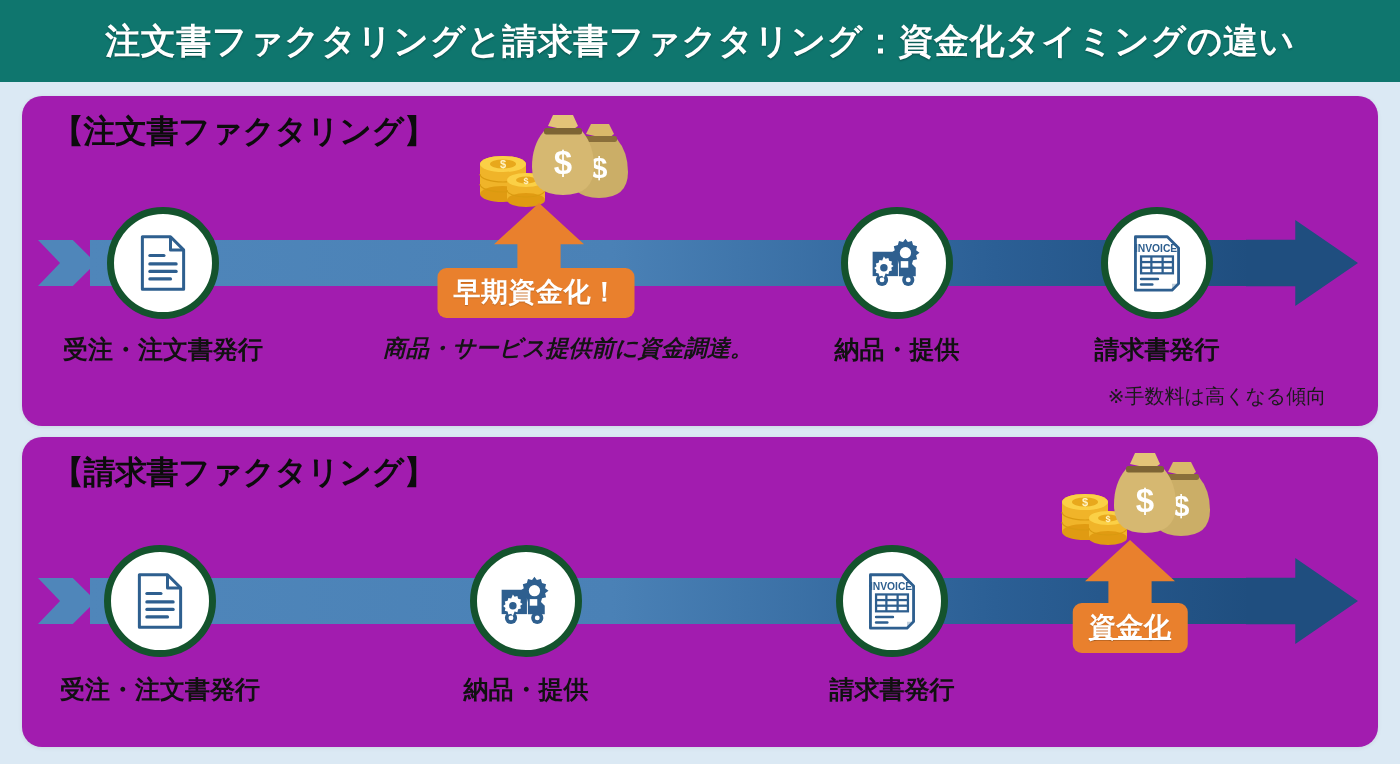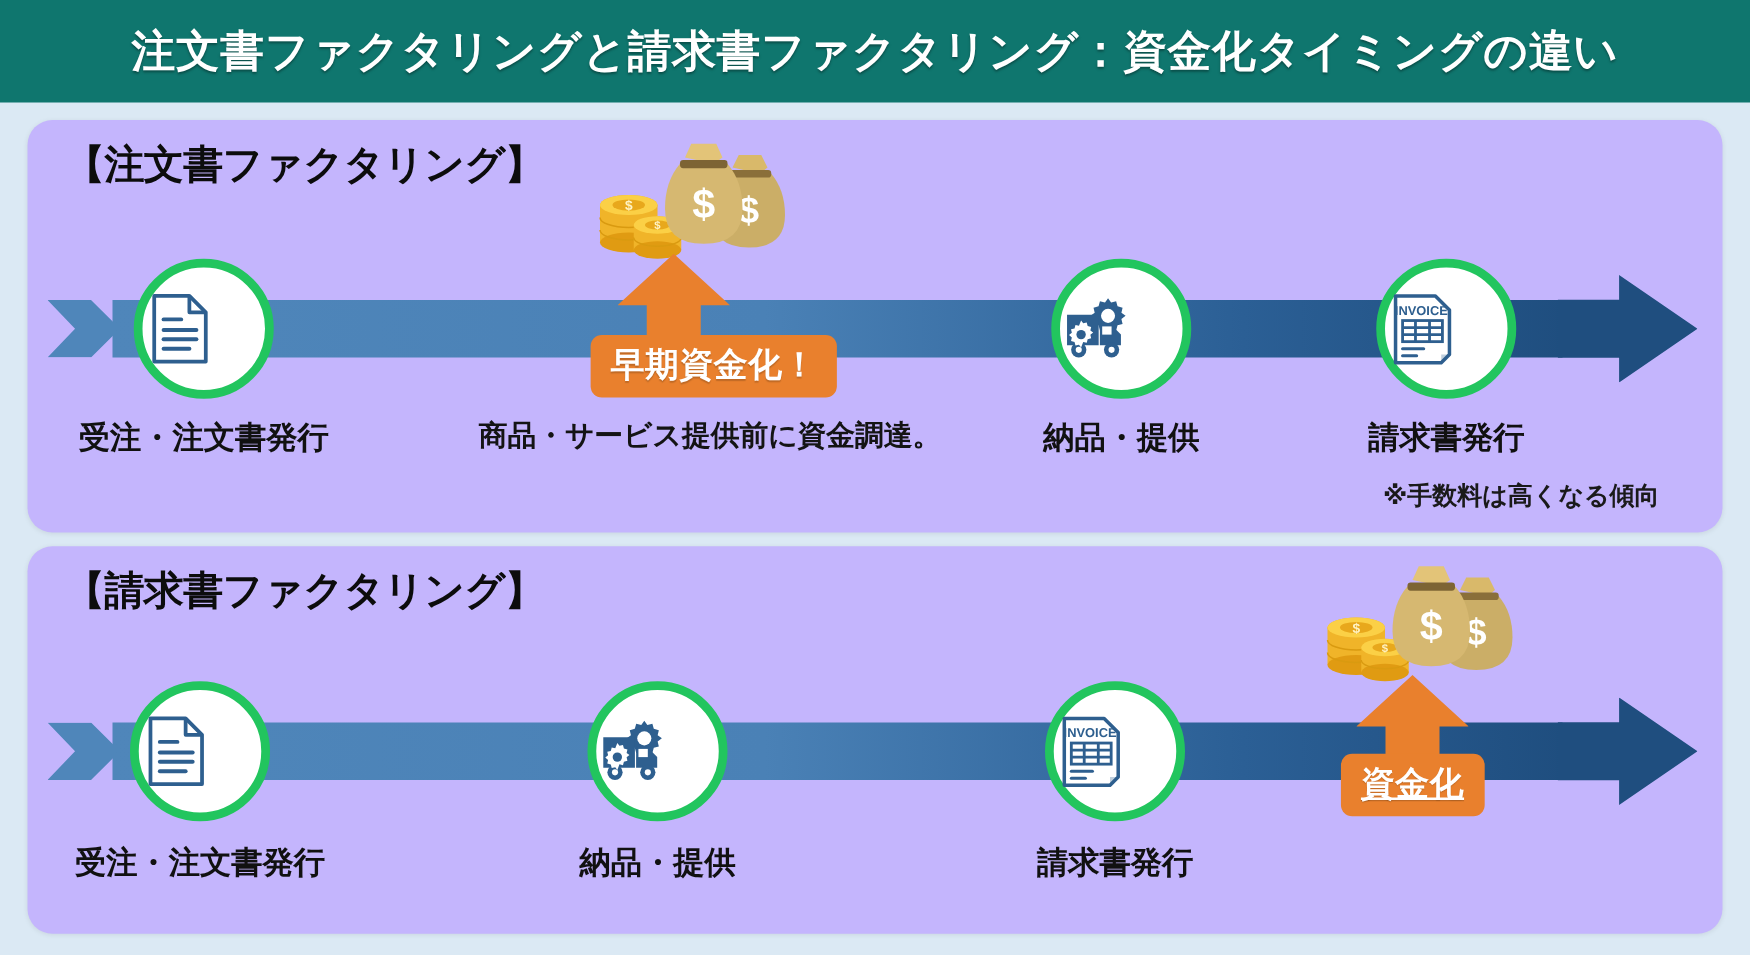"【注文書ファクタリング】" .panel { background: #c4b5fd -> #a21caf }
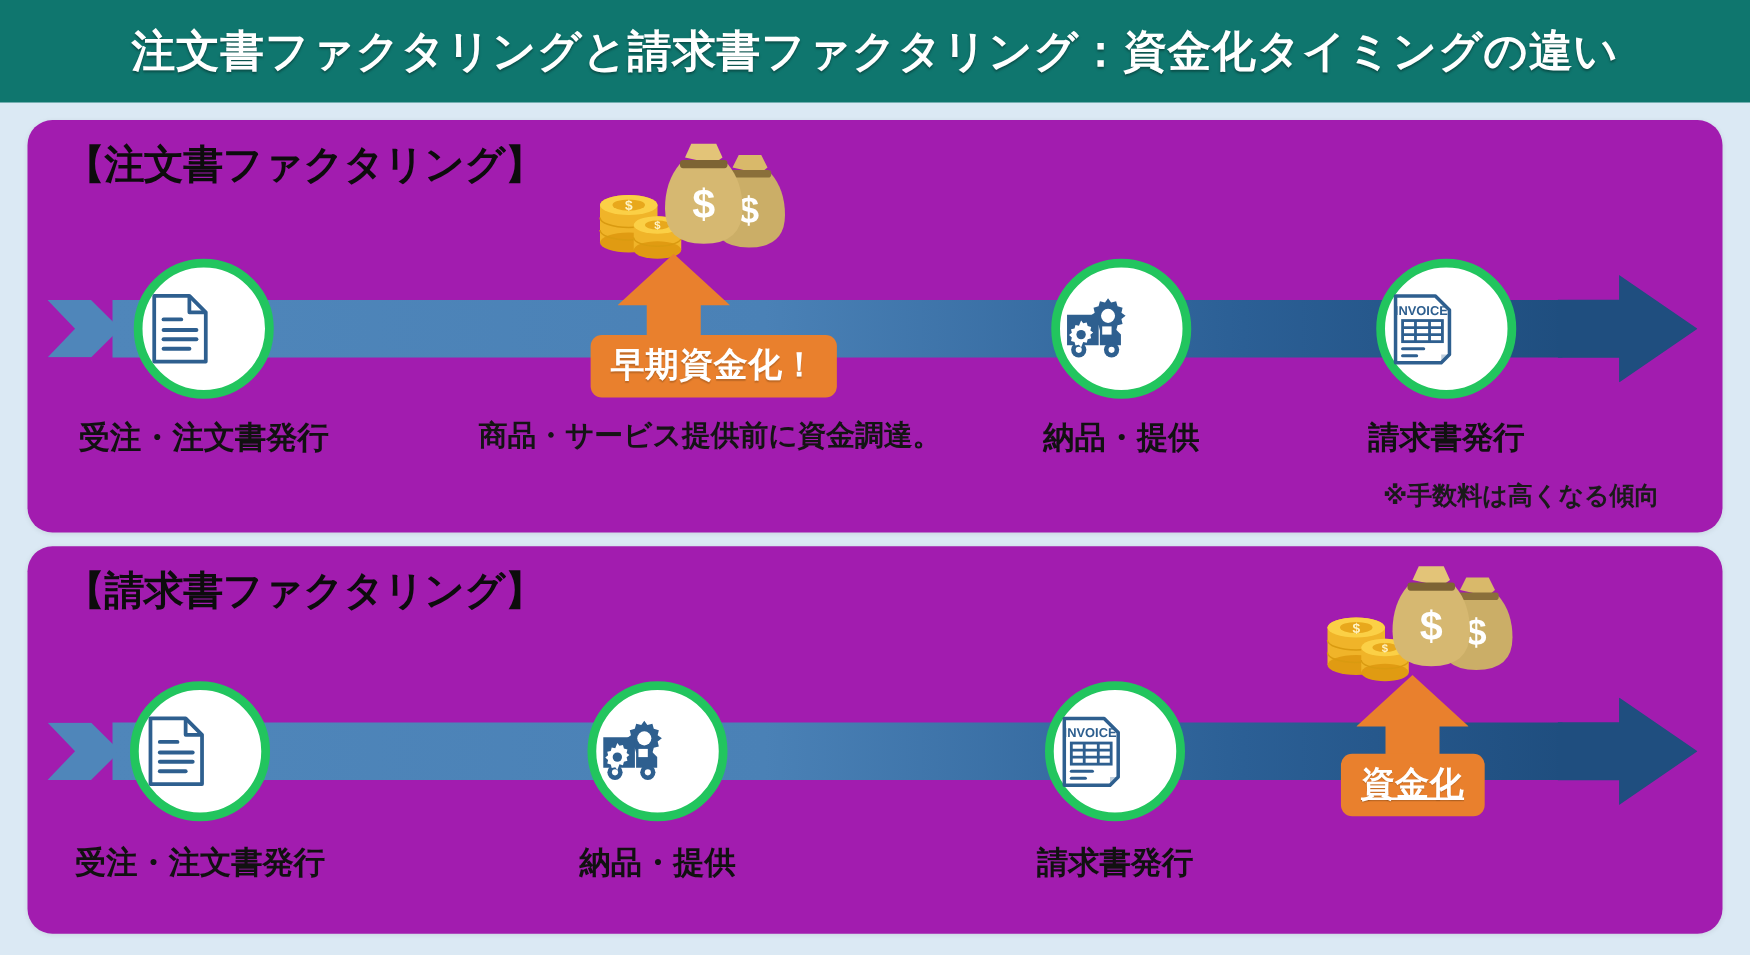"INVOICE" .node { border: 7px solid #22c55e -> 7px solid #14532d; justify-content: flex-start -> center }
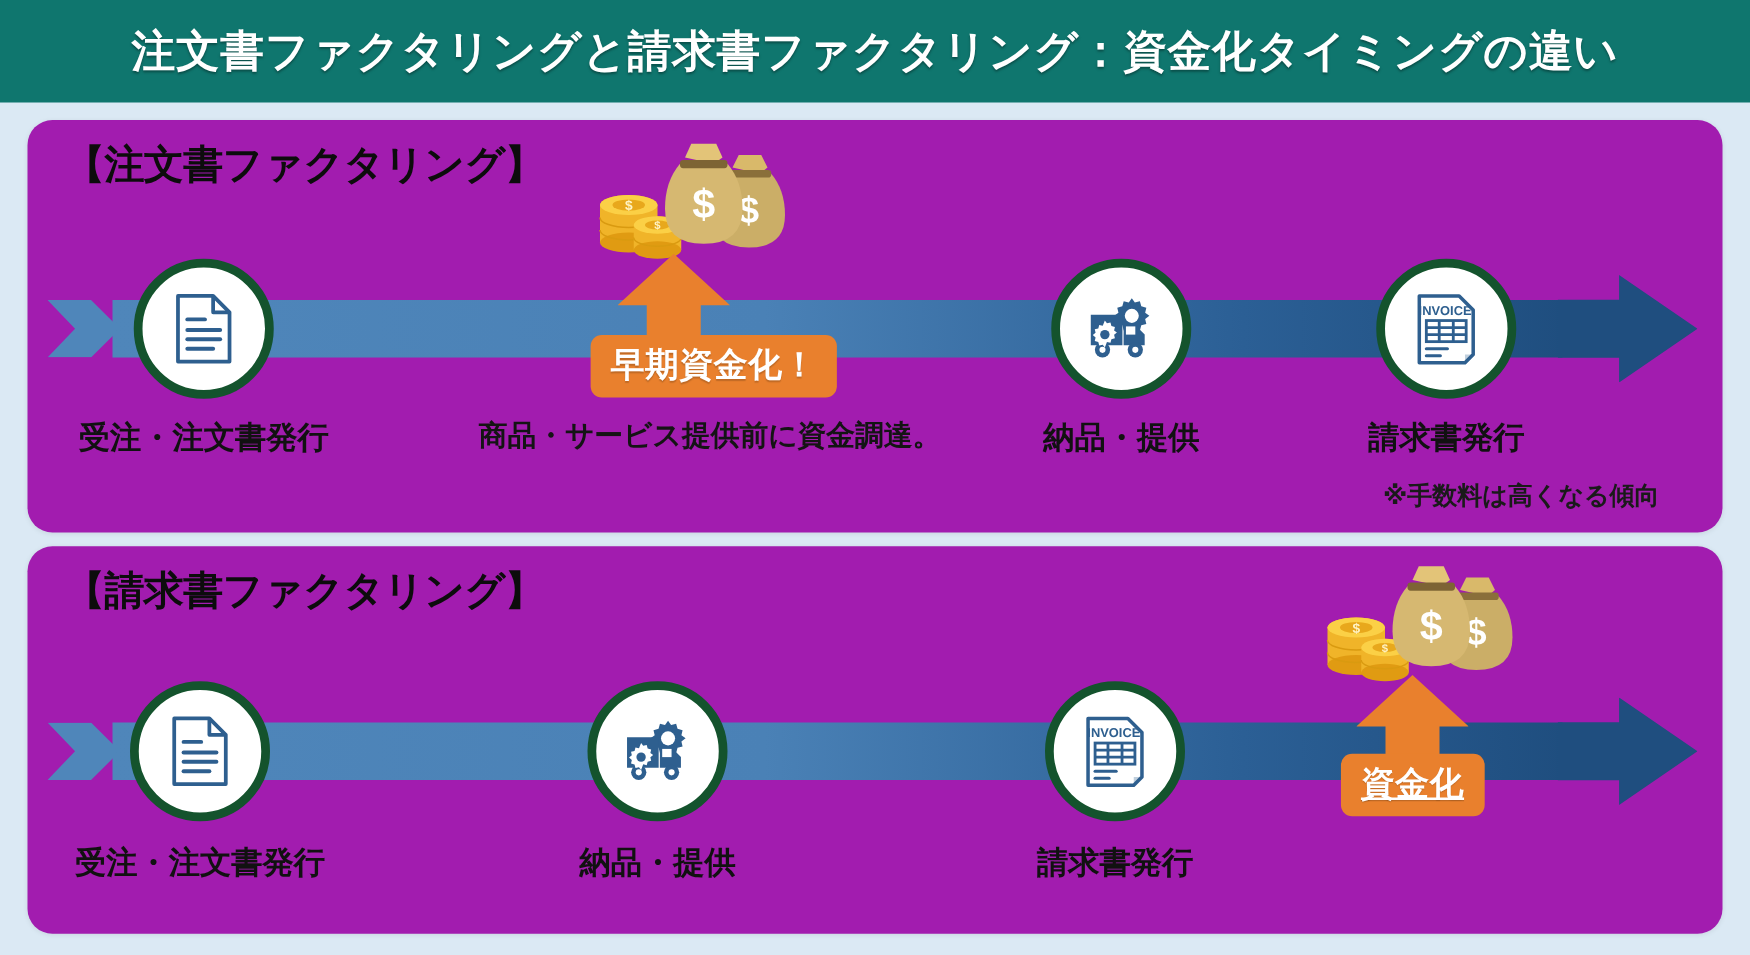"早期資金化！" div.callout-box { left: 571px -> 536px }
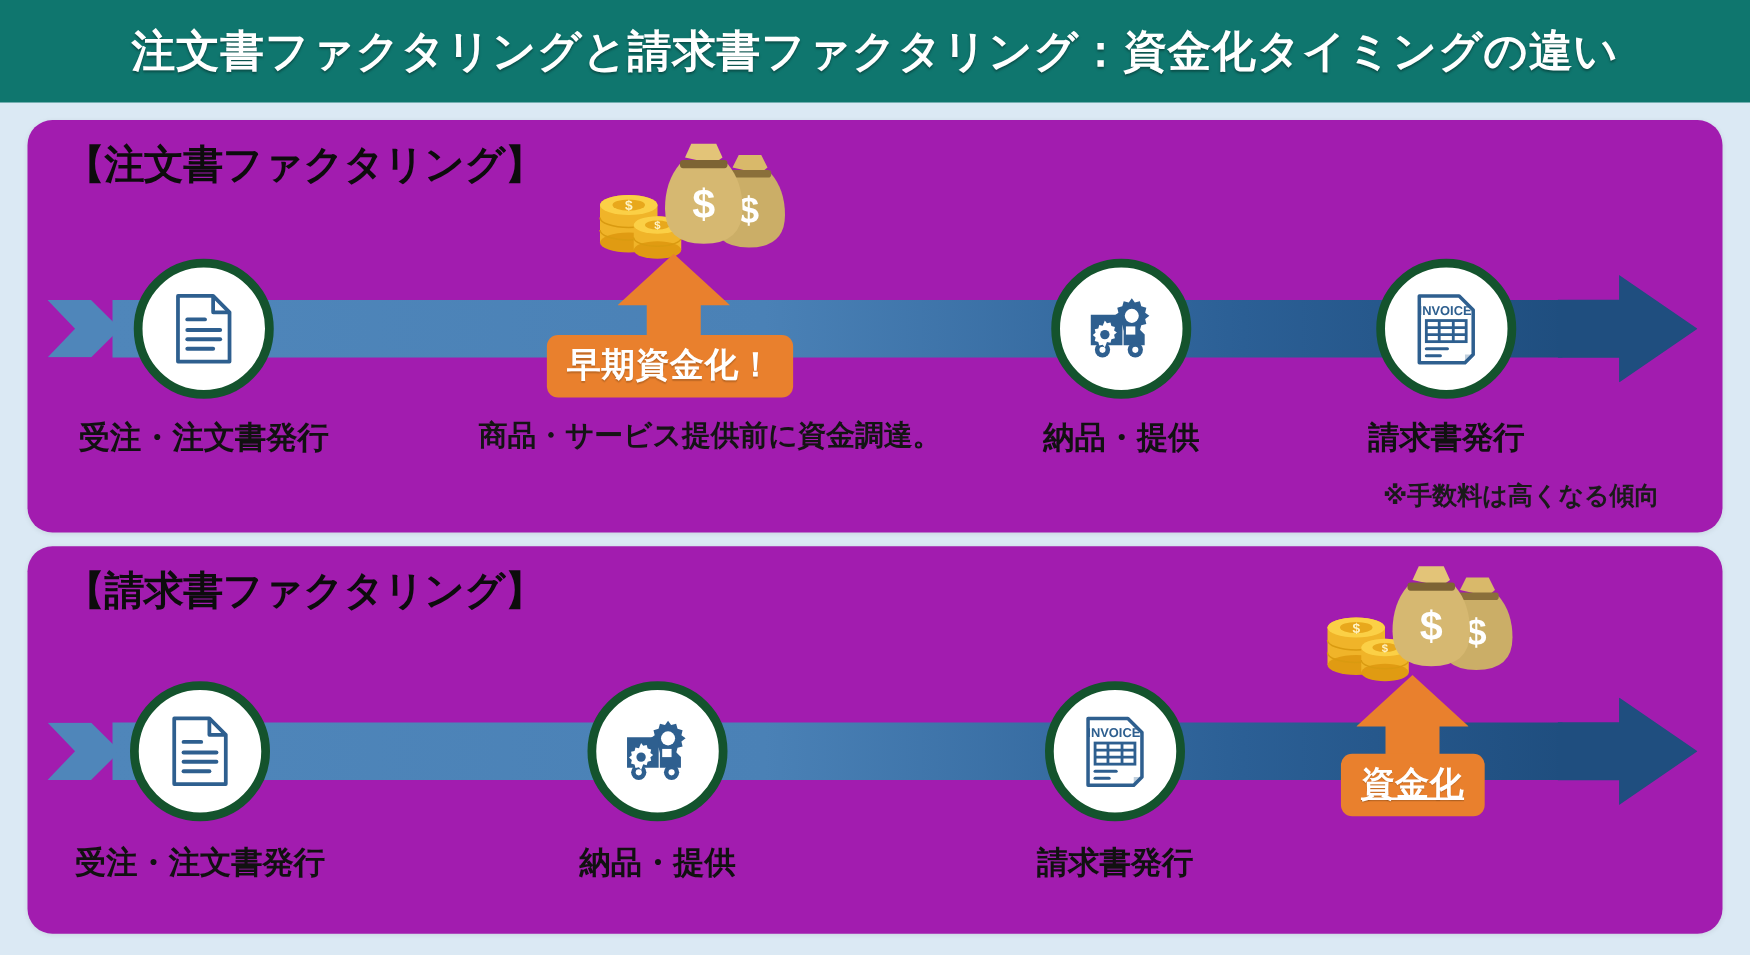"商品・サービス提供前に資金調達。" div.desc { font-style: none -> italic }
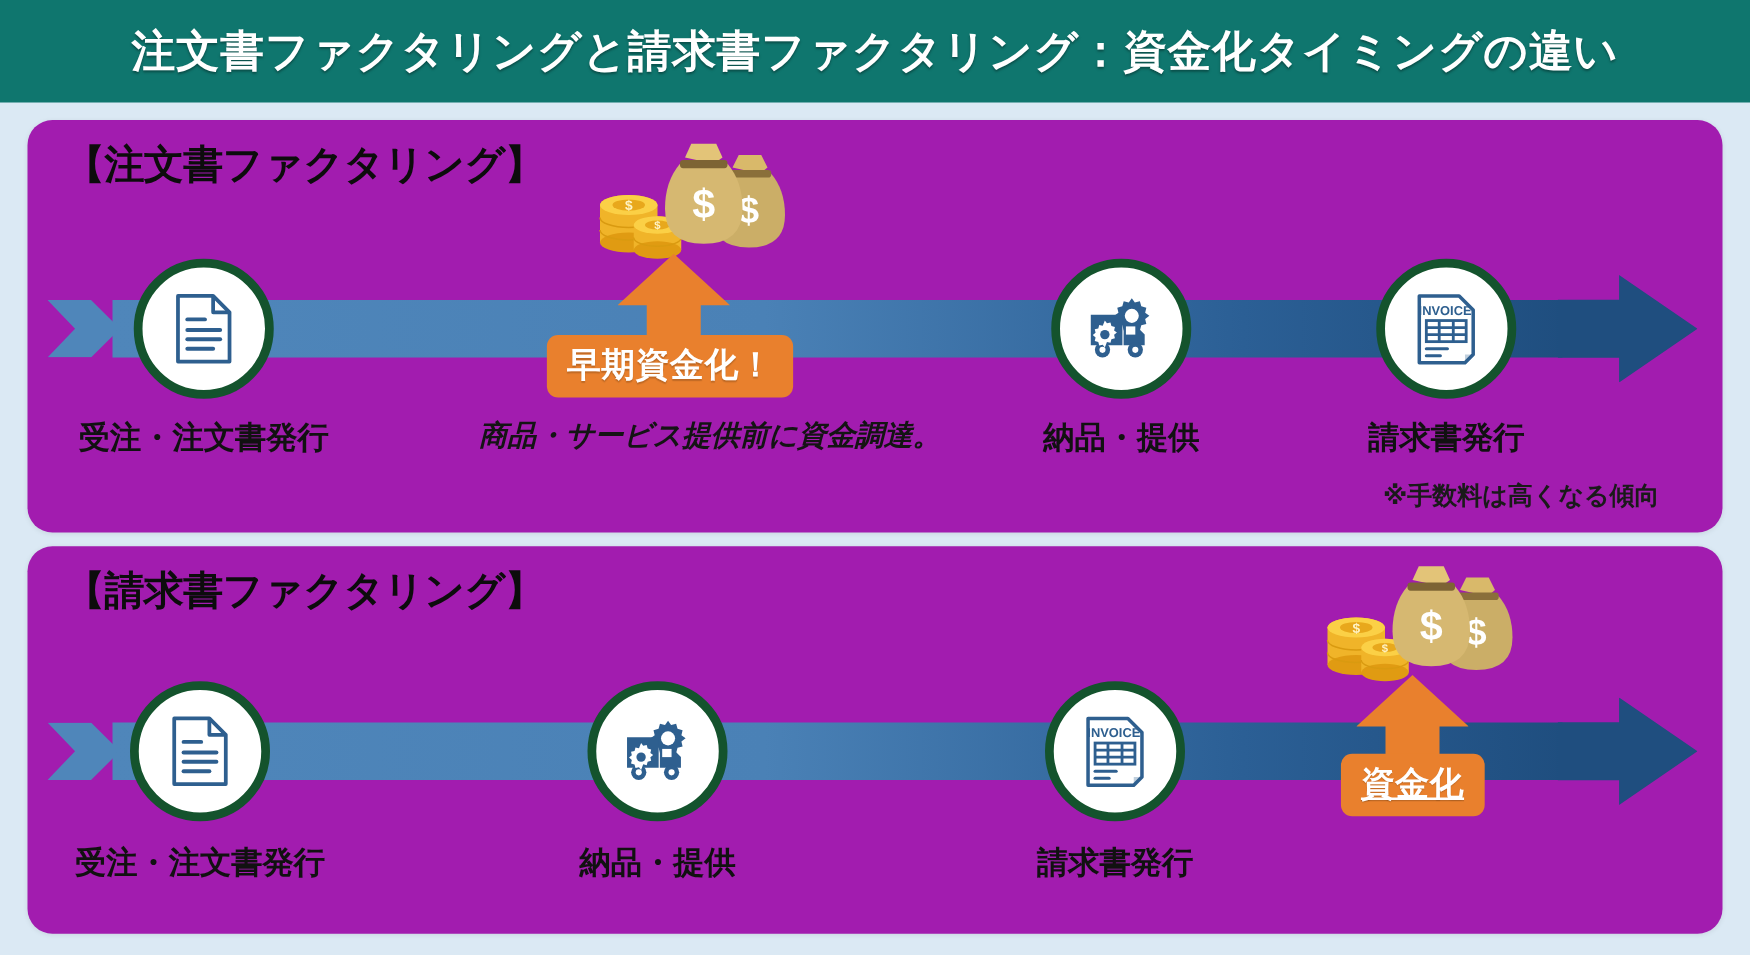"※手数料は高くなる傾向" .node-note { font-weight: bold -> normal }
